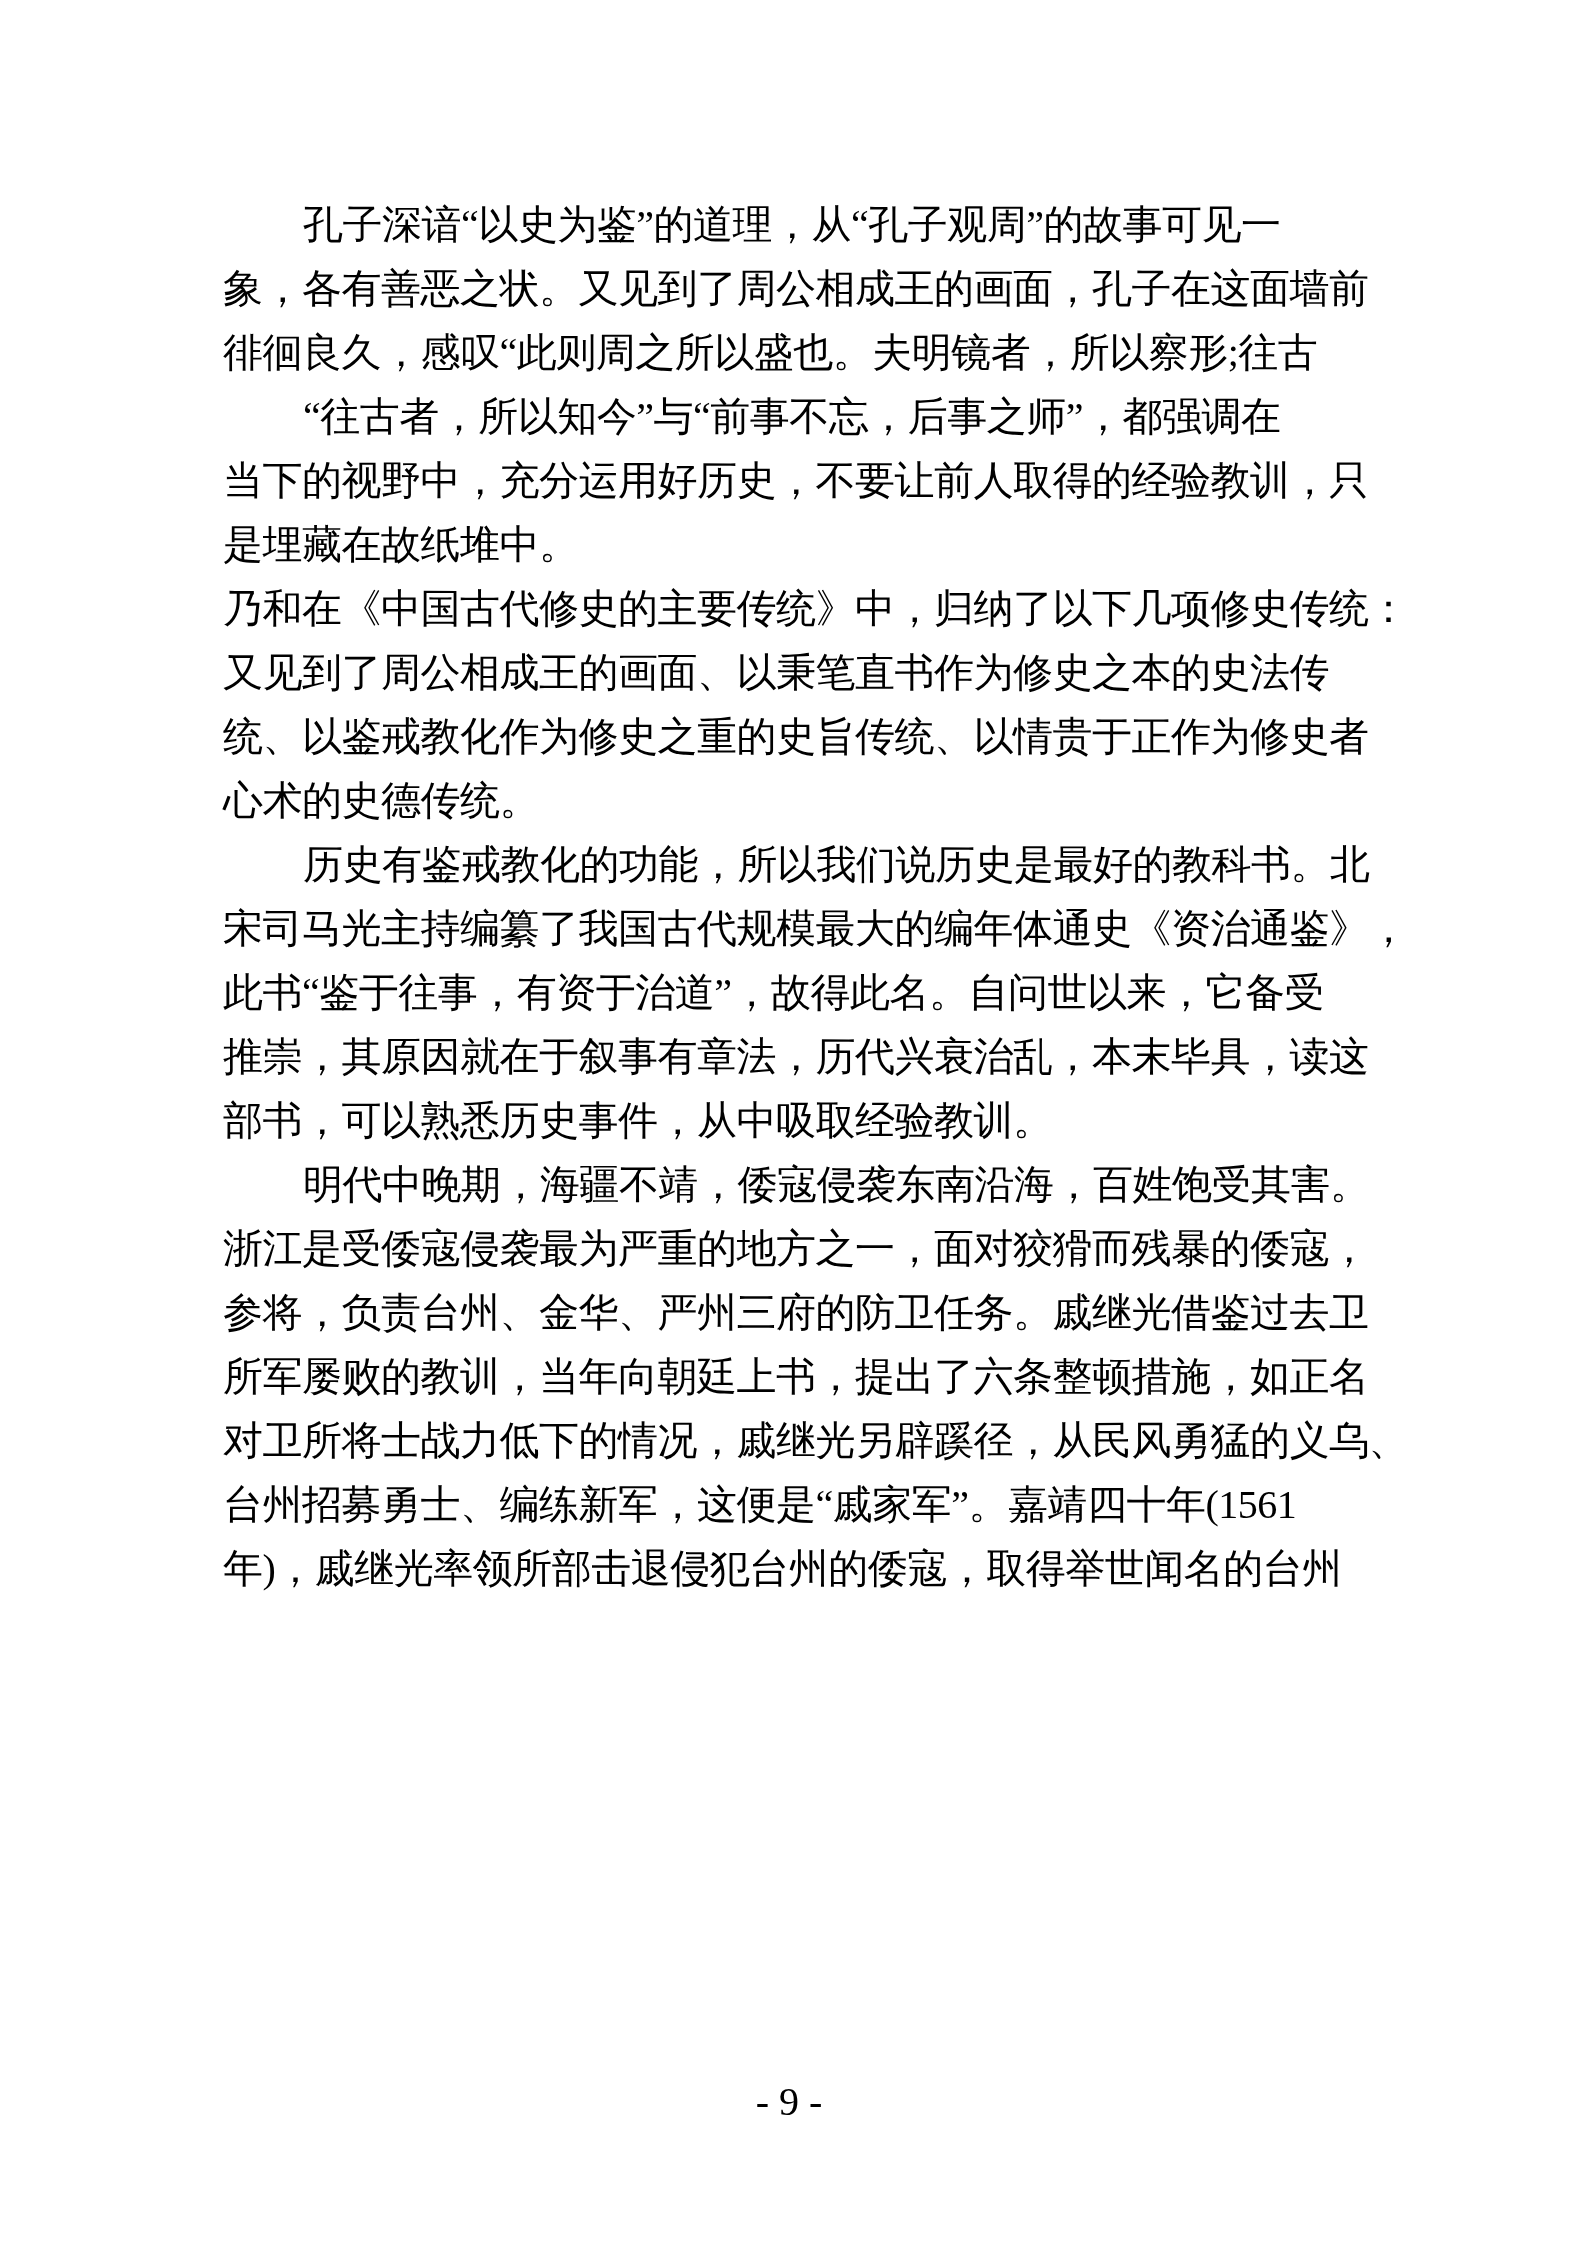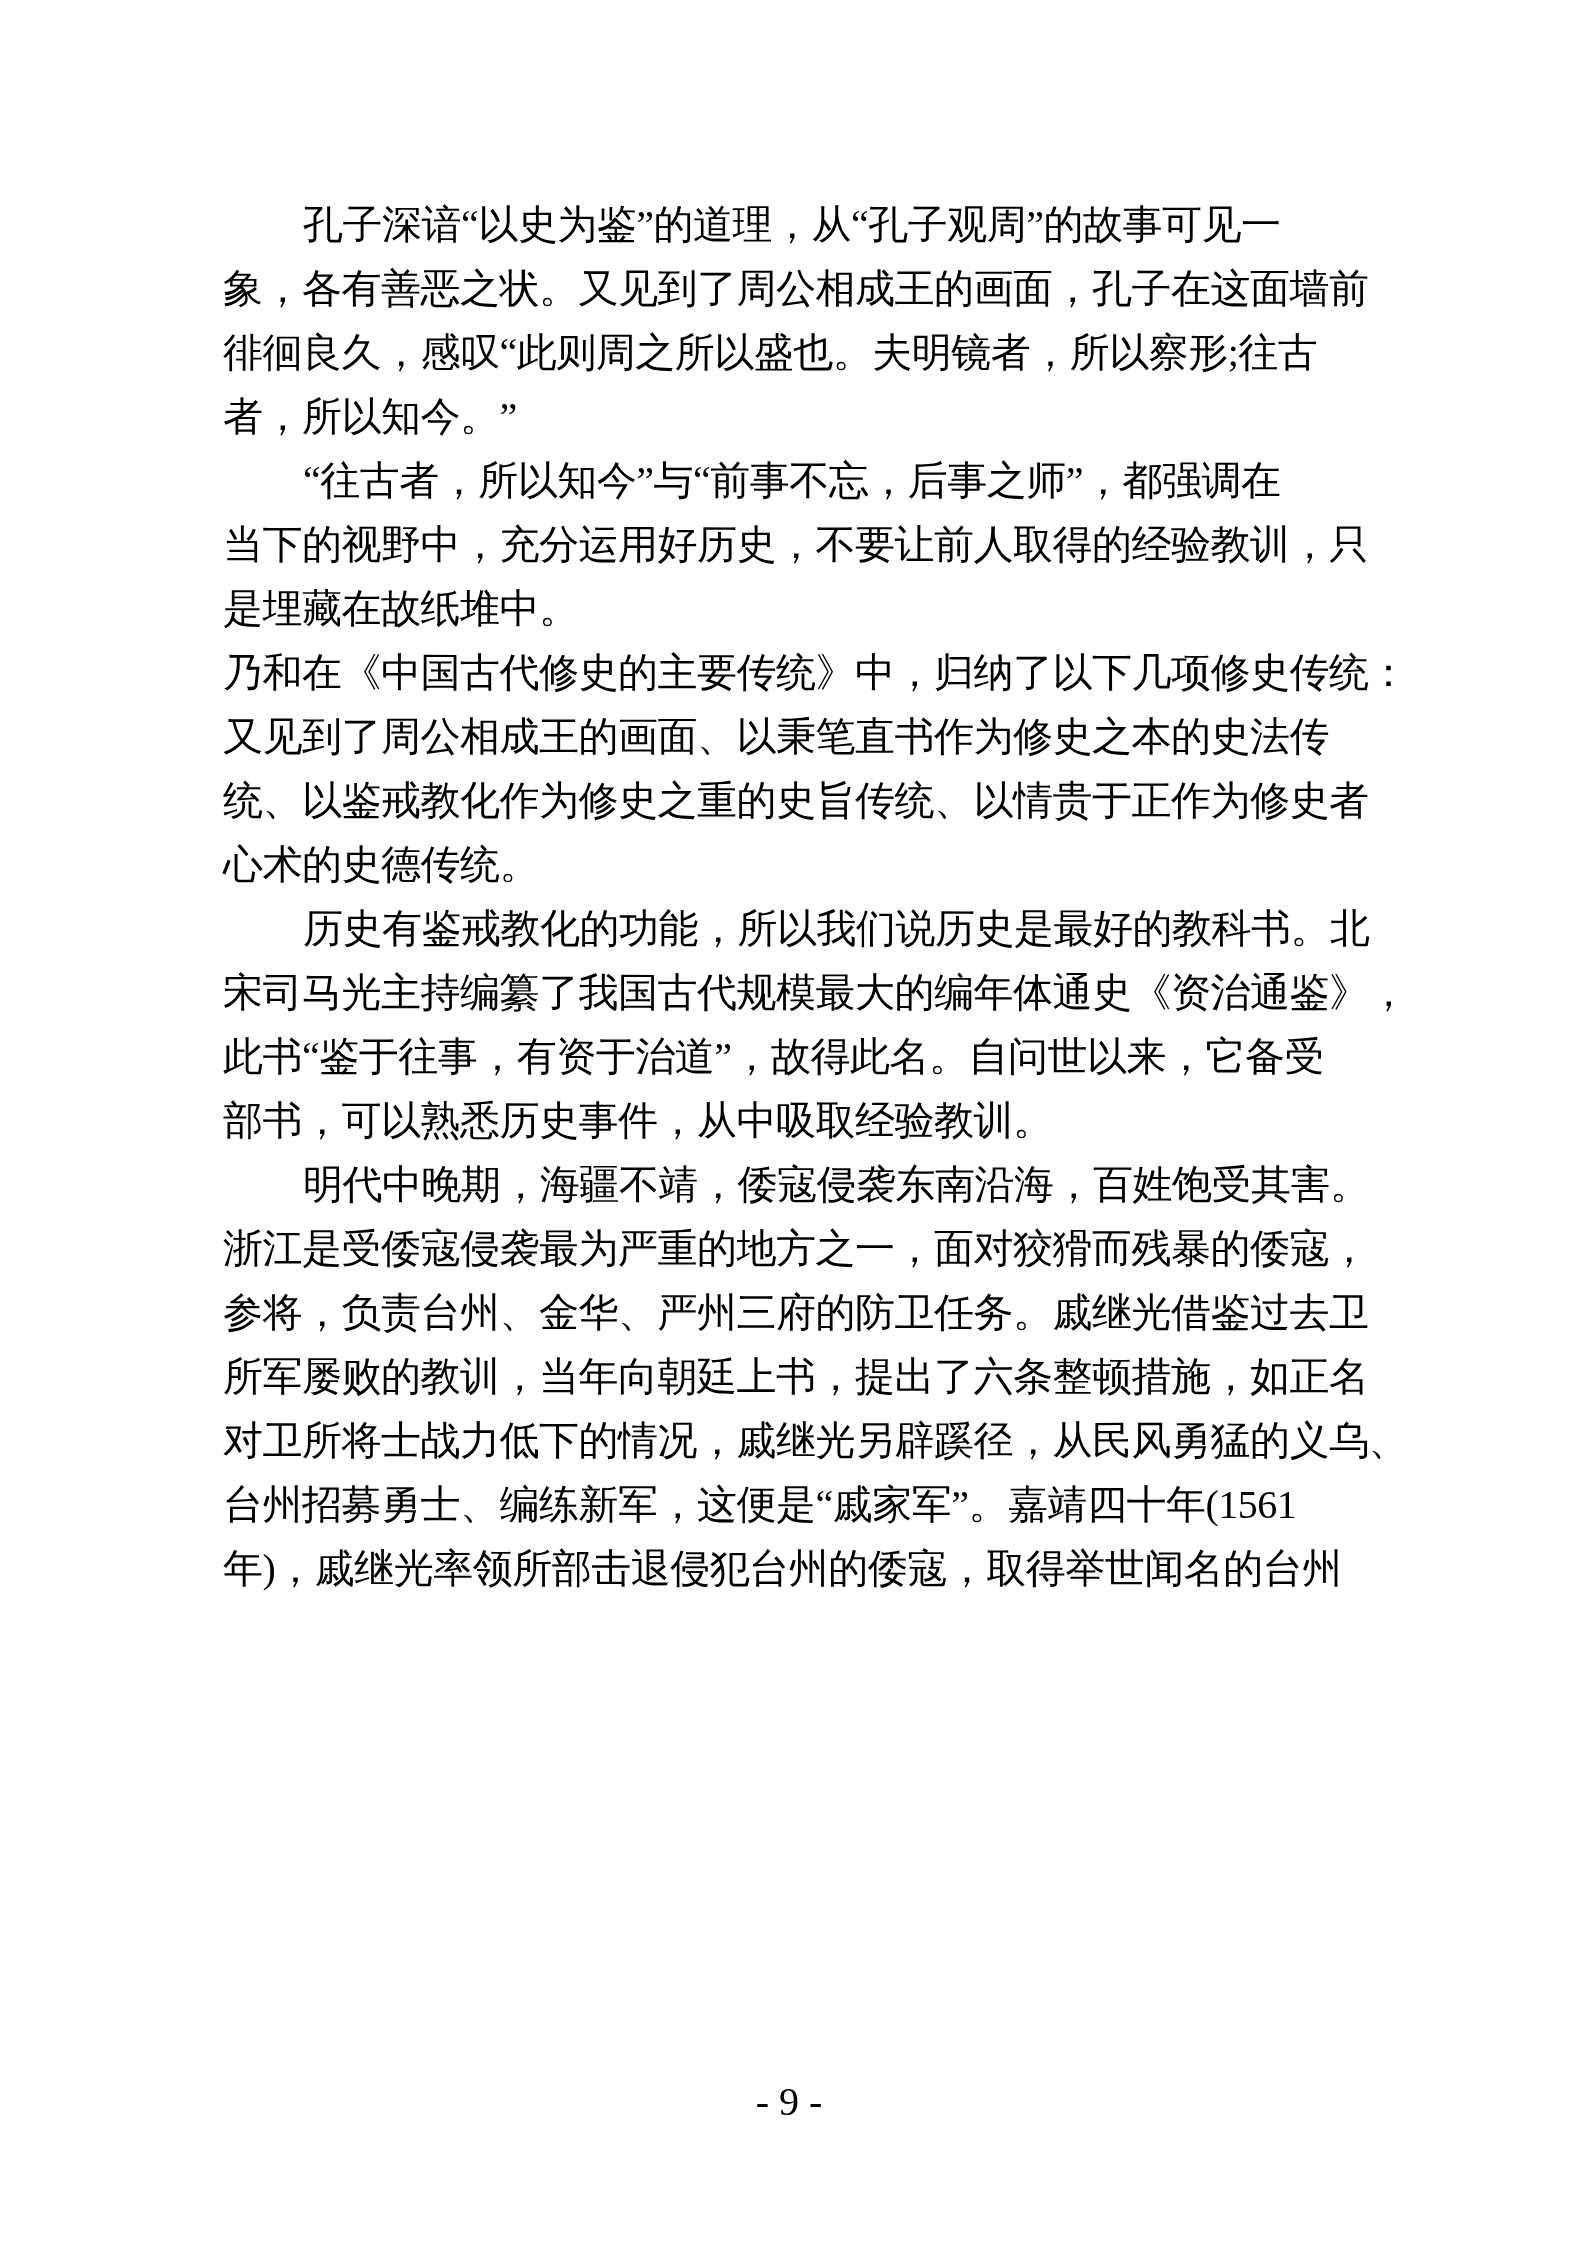"者，所以知今。”" div.line { html: <div>者，所以知今。”</div> -> none }
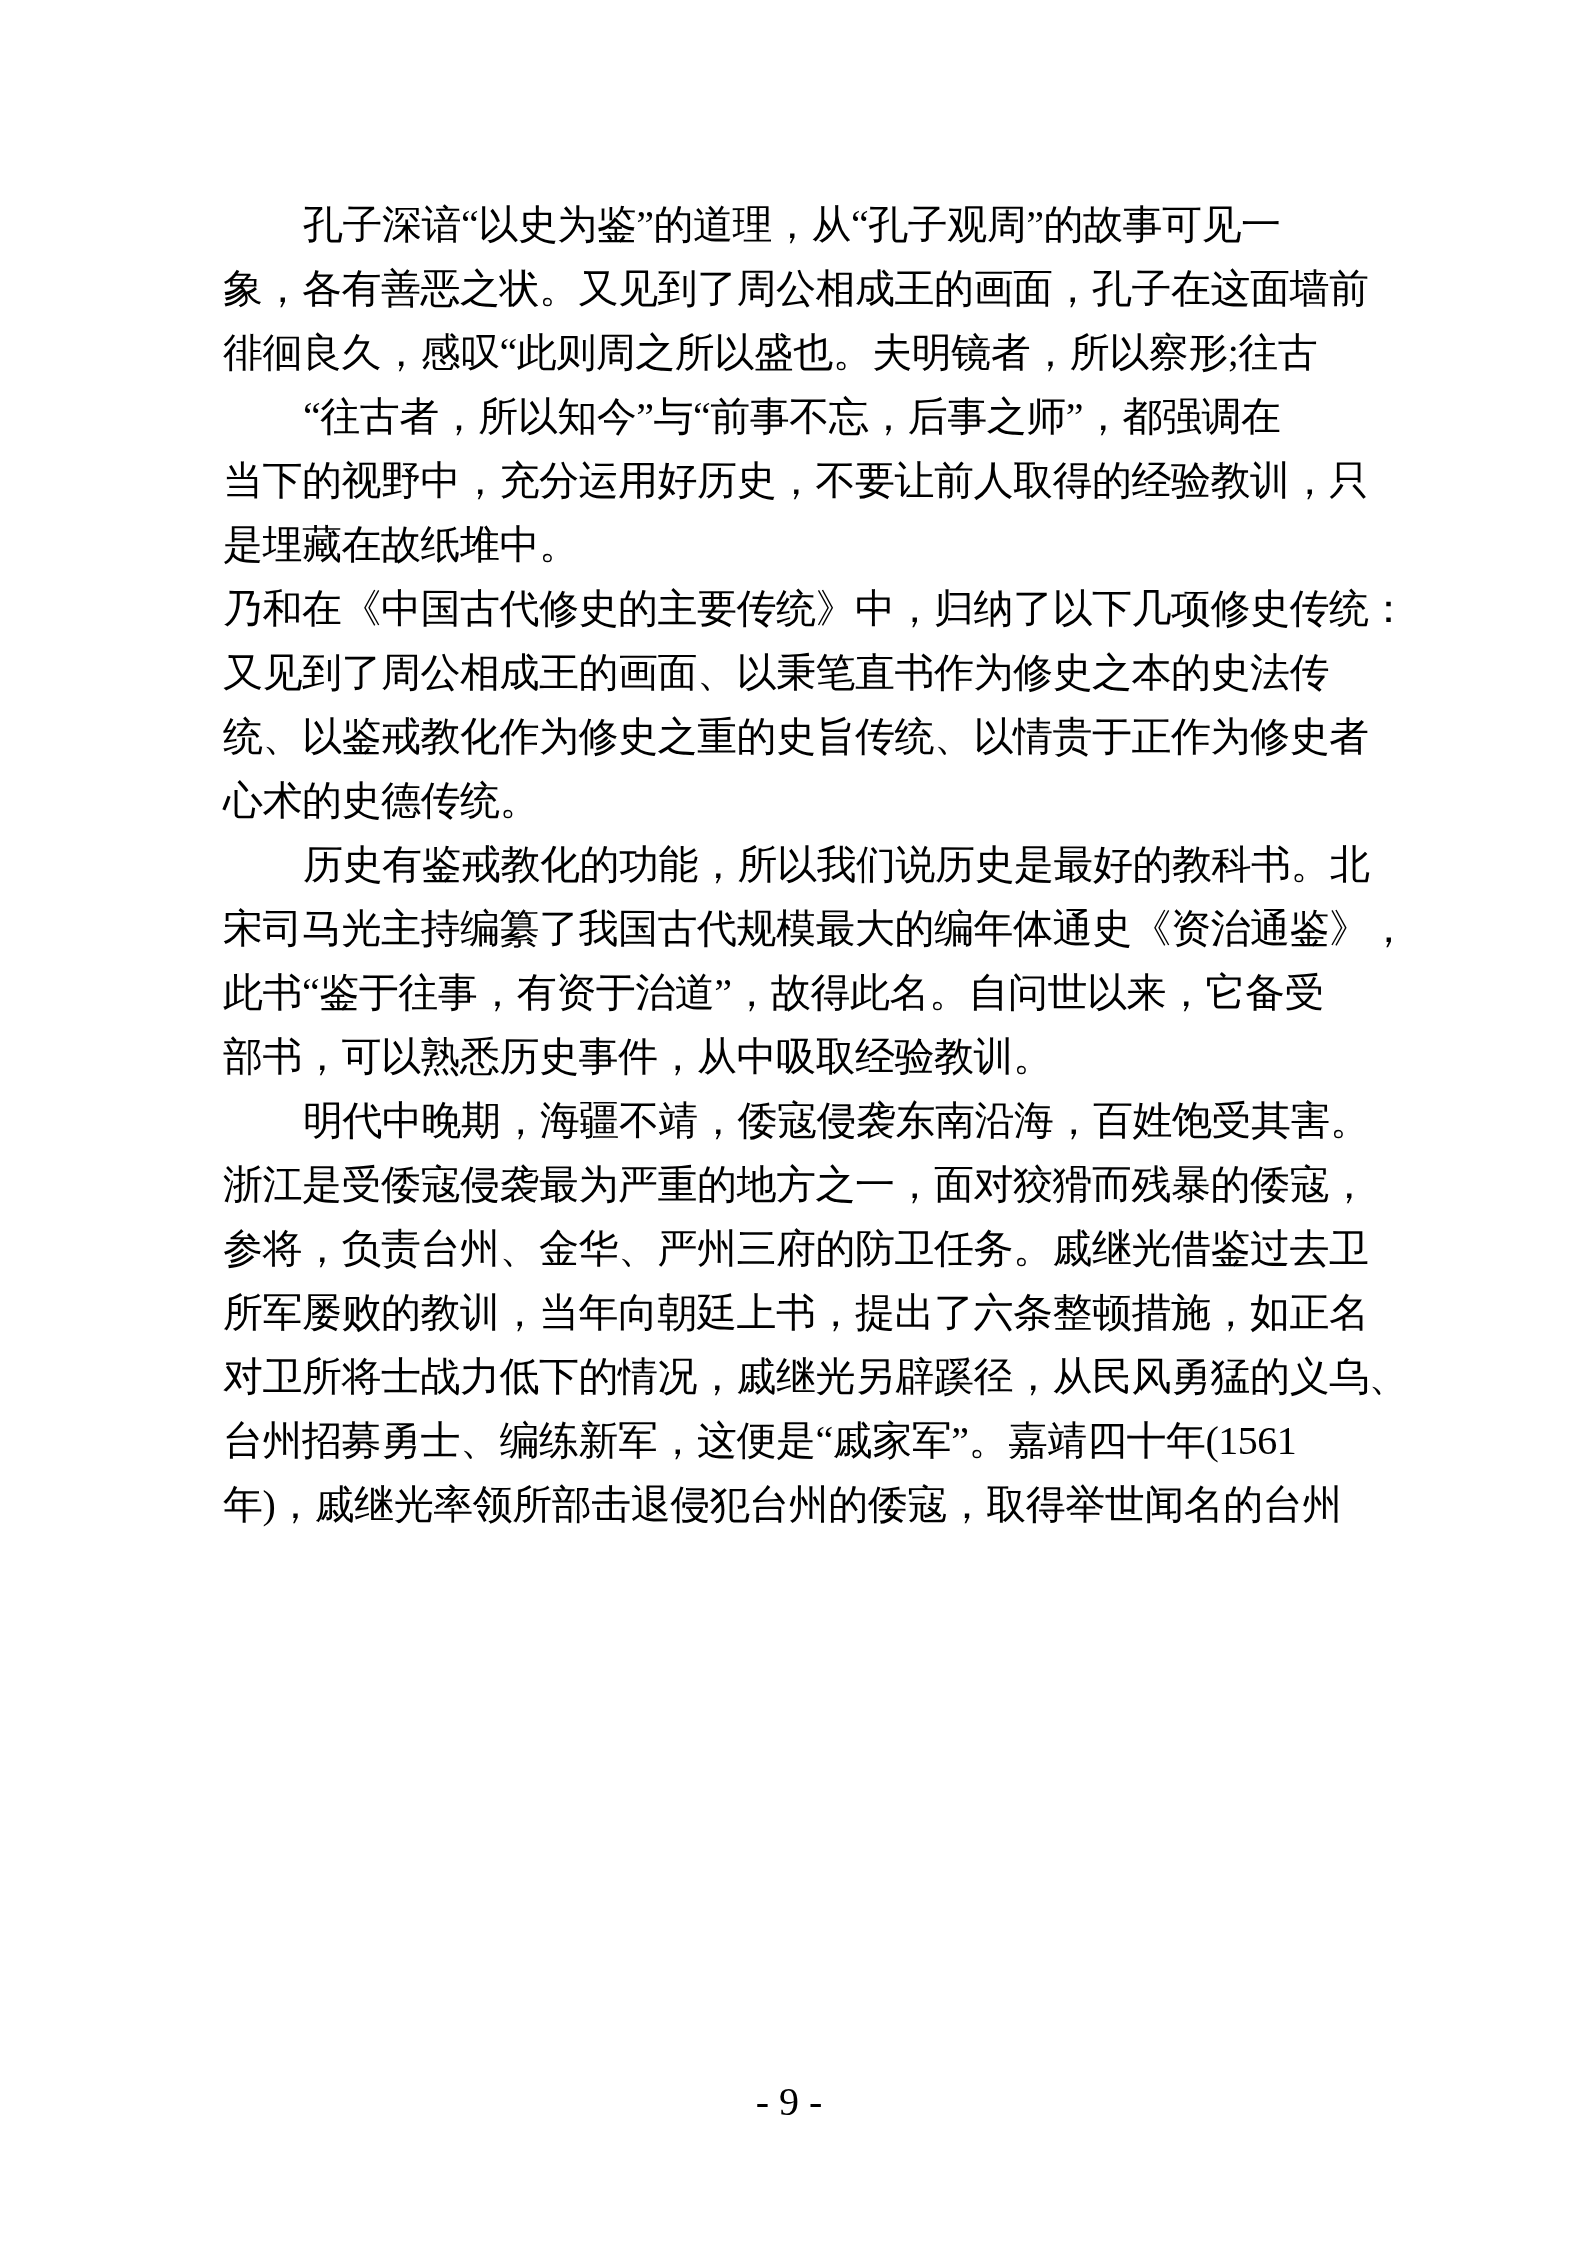"推崇，其原因就在于叙事有章法，历代兴衰治乱，本末毕具，读这" div.line { html: none -> <div>推崇，其原因就在于叙事有章法，历代兴衰治乱，本末毕具，读这</div> }
